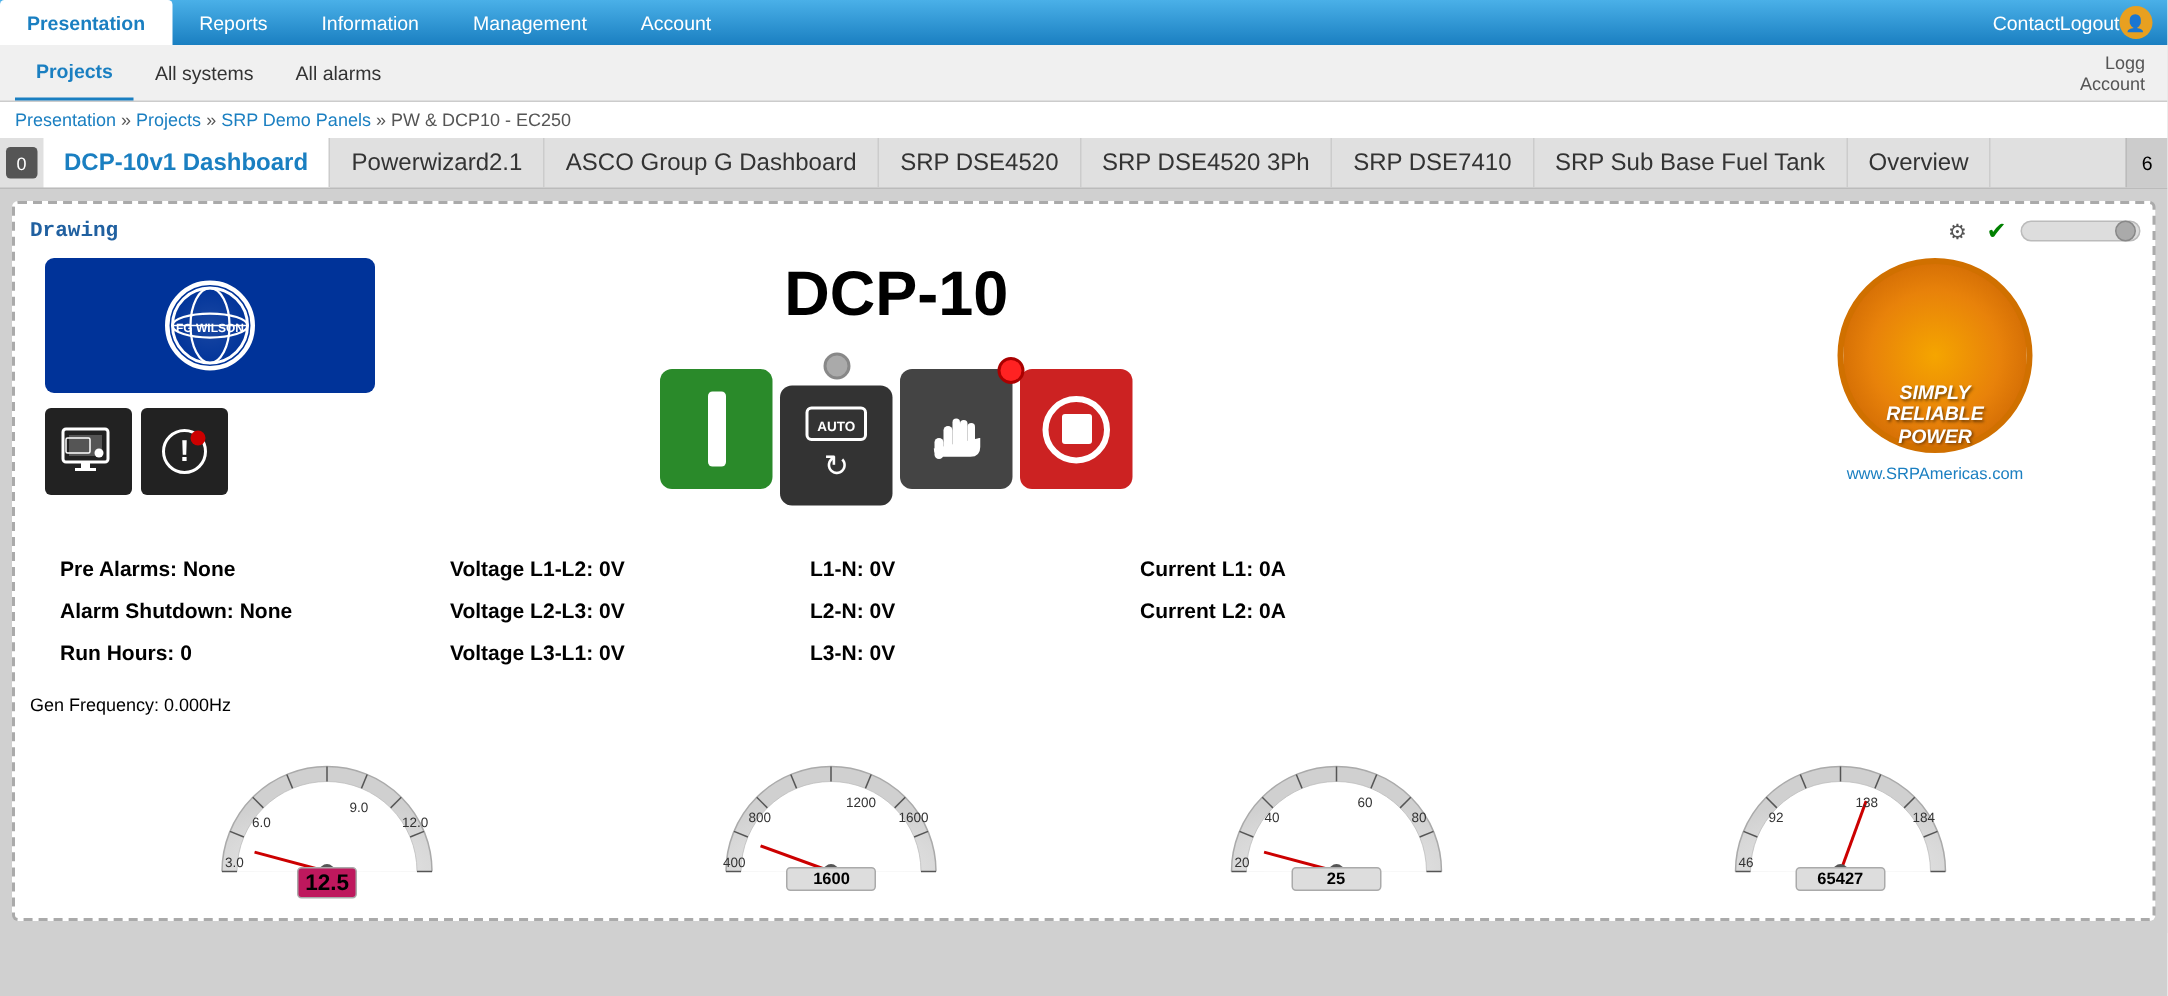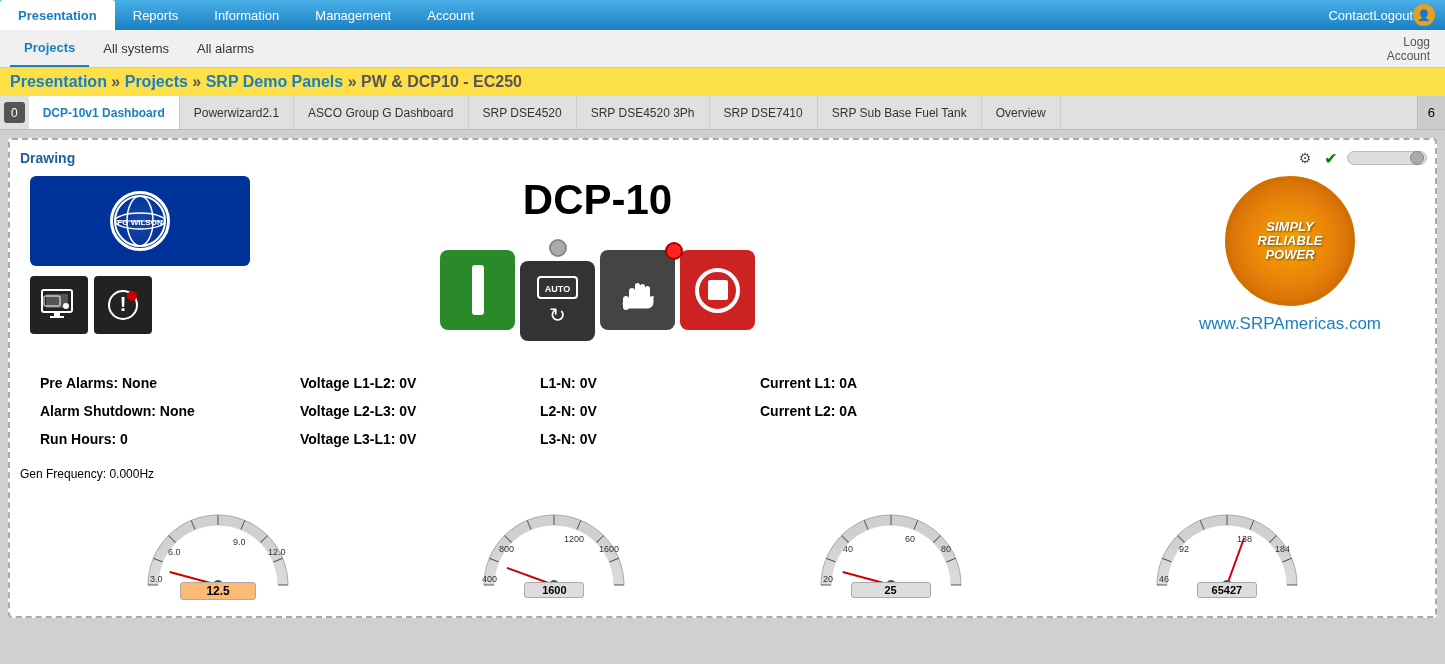"Presentation » Projects » SRP" .breadcrumb { background: #fde047 -> #ffffff; font-size: 16px -> 12px; font-weight: bold -> none }
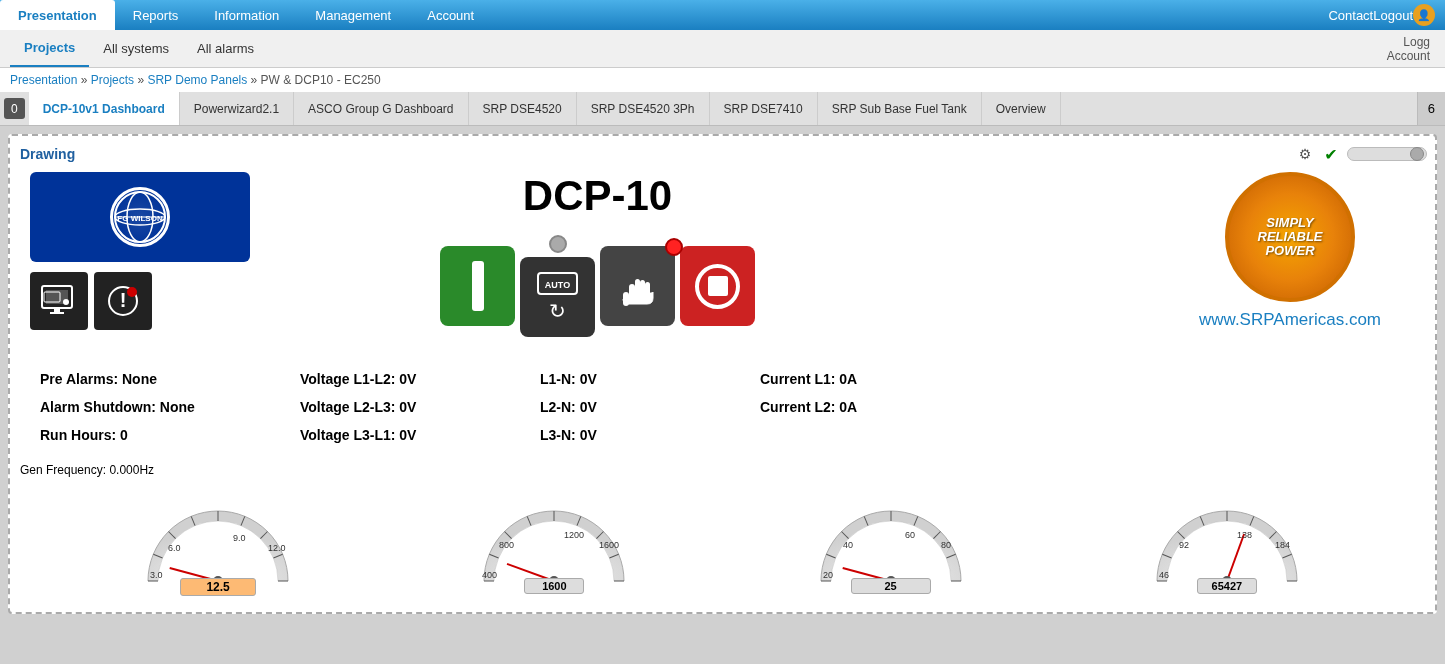"DCP-10v1 Dashboard" .tab-item { font-size: 12px -> 16px }
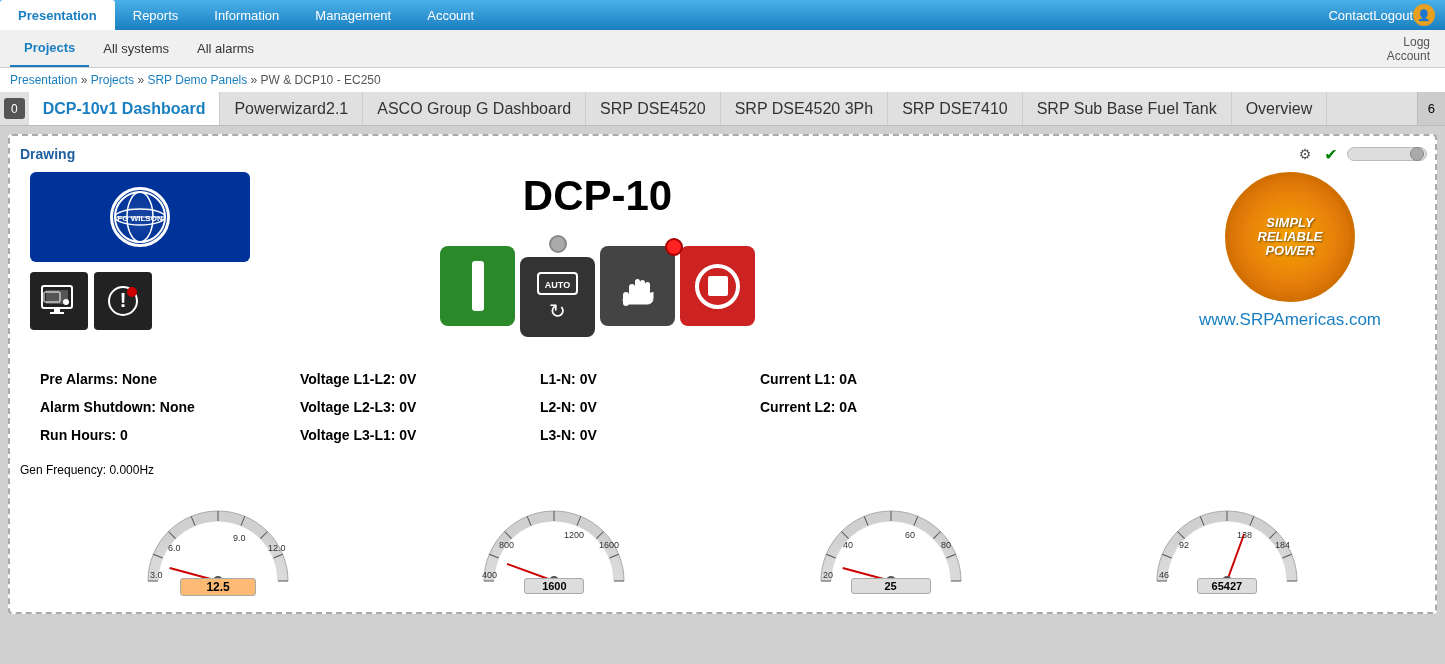"Drawing" .drawing-label { font-family: none -> Liberation Mono, monospace }
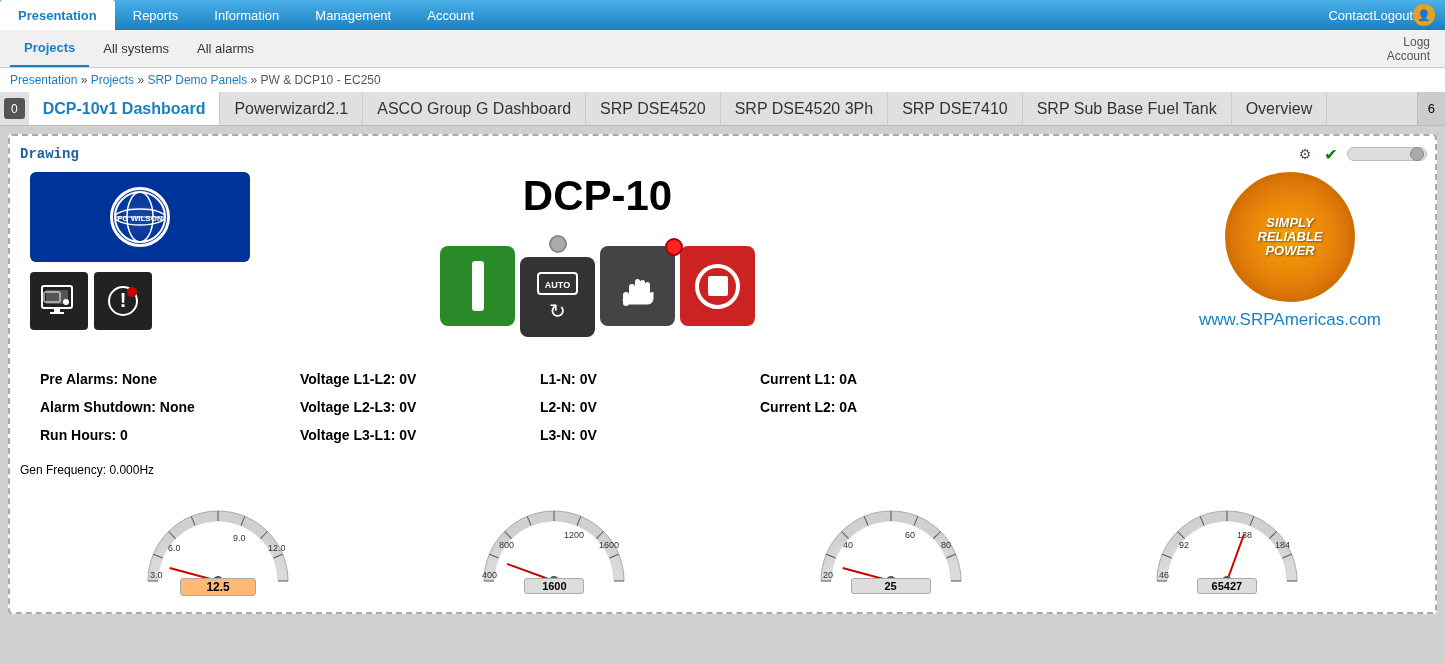"SIMPLY" .srp-logo { justify-content: center -> flex-end }
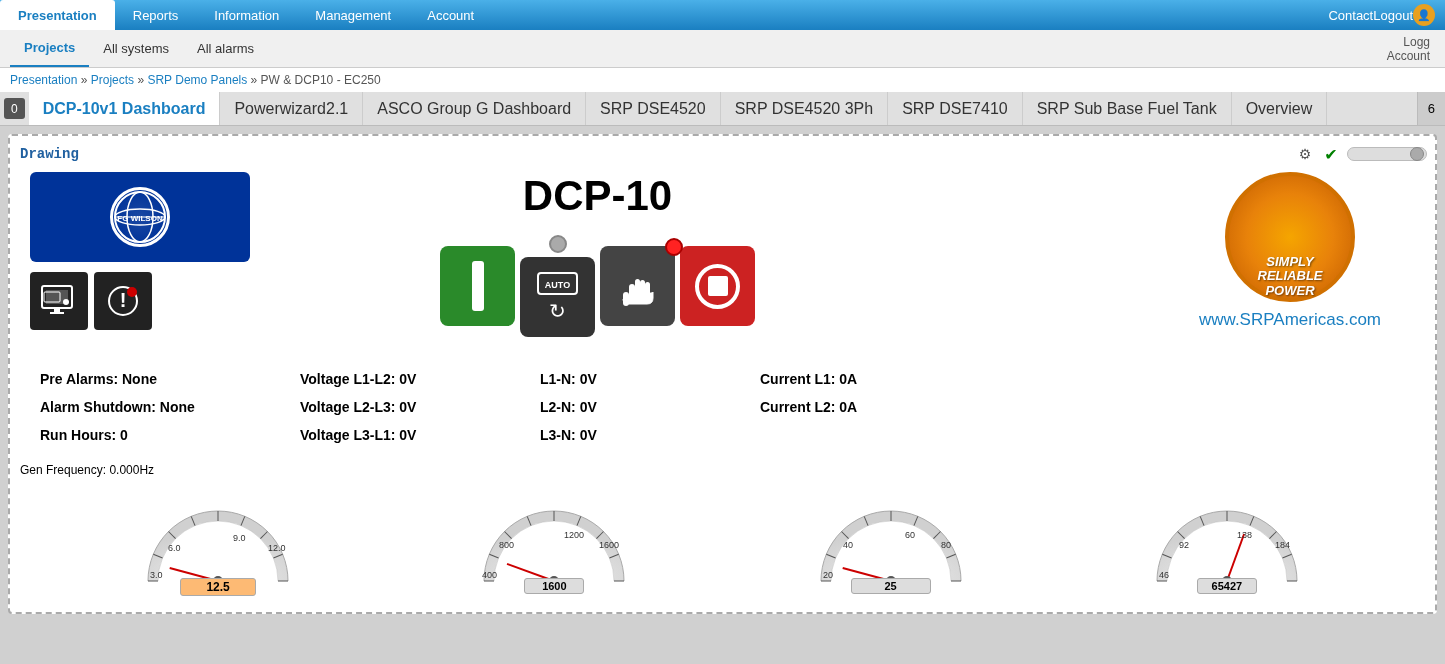"www.SRPAmericas.com" .srp-link { font-size: 17px -> 11px }
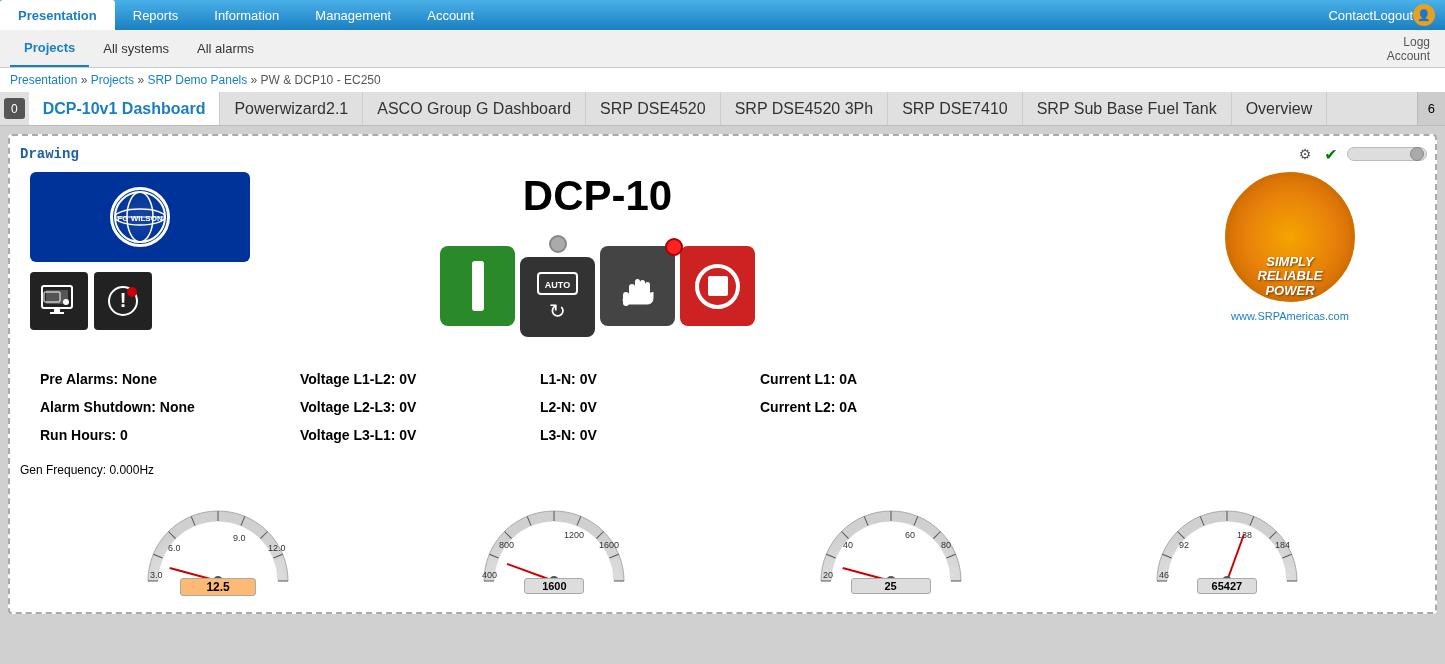"12.5" div { background: #fdba74 -> #be185d; font-size: 12px -> 15px; width: 76px -> 40px }
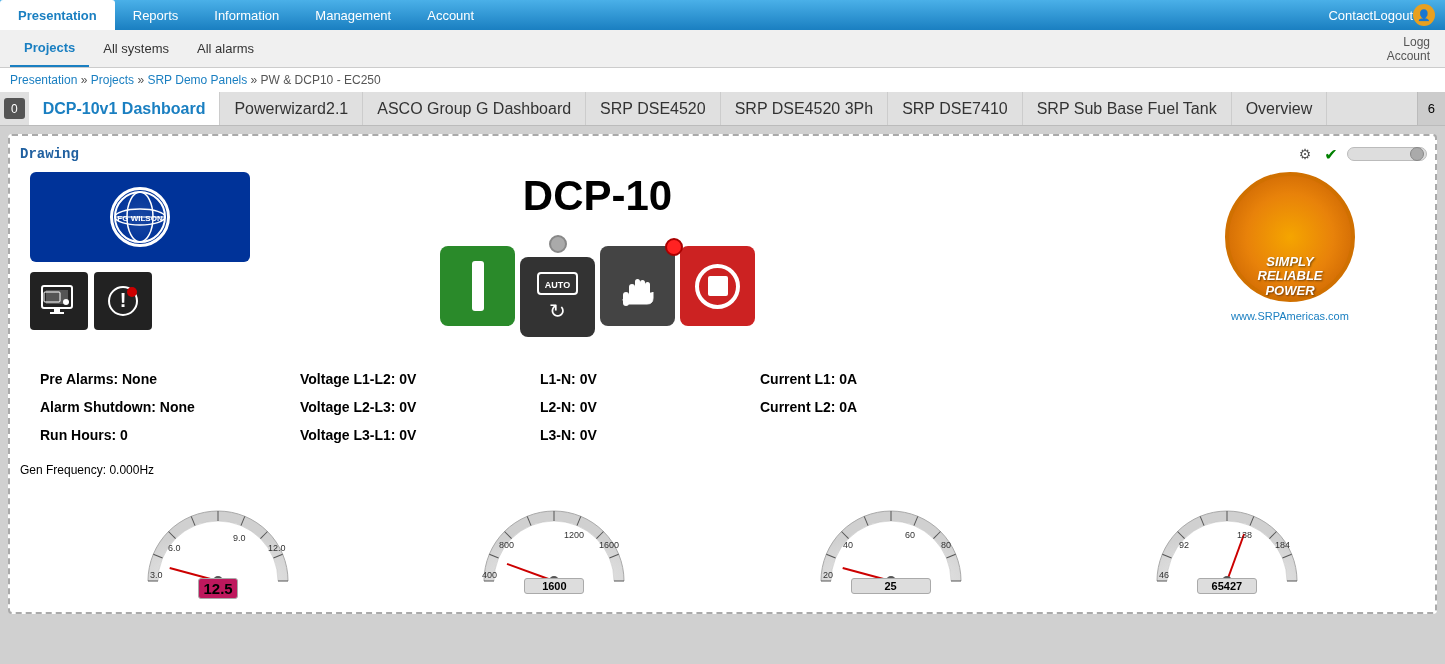"25" div { width: 80px -> 60px }
